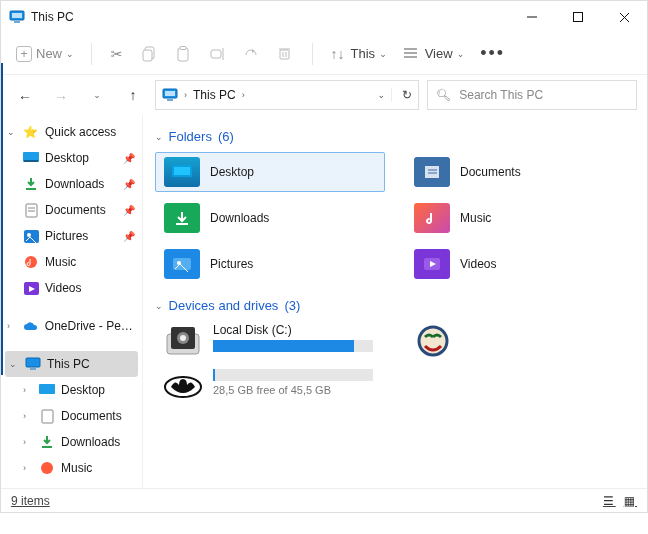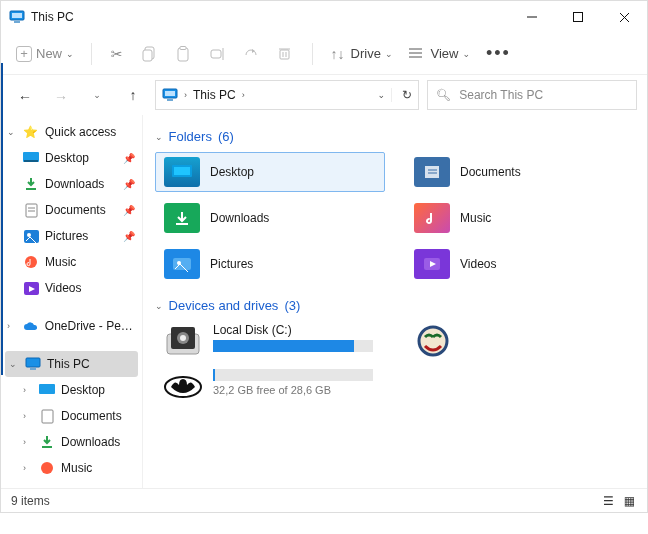"Drive" span { text: Drive -> This }
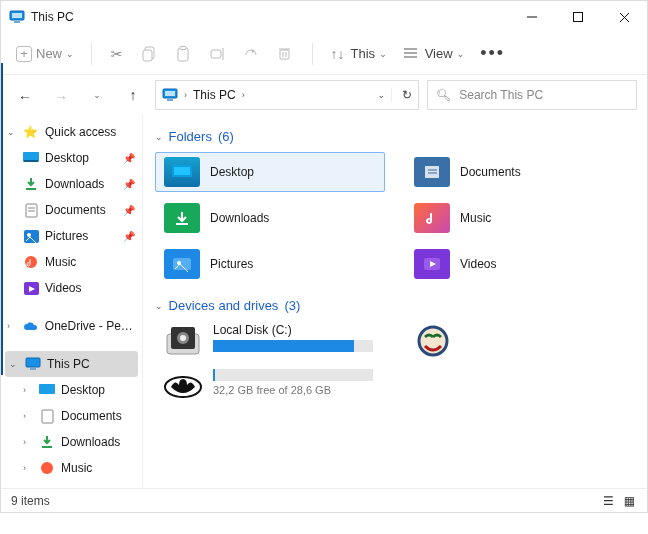"32,2 GB free of 28,6" div.sub { text: 32,2 GB free of 28,6 -> 28,5 GB free of 45,5 }
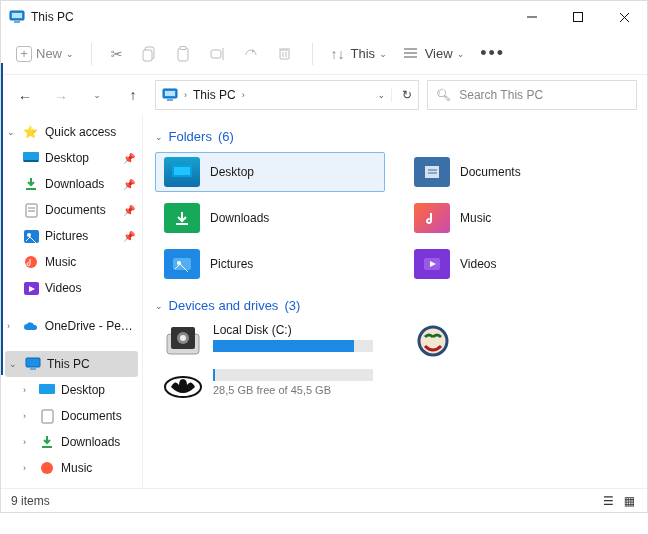"9 items" .statusbar { text-decoration: none -> underline }
